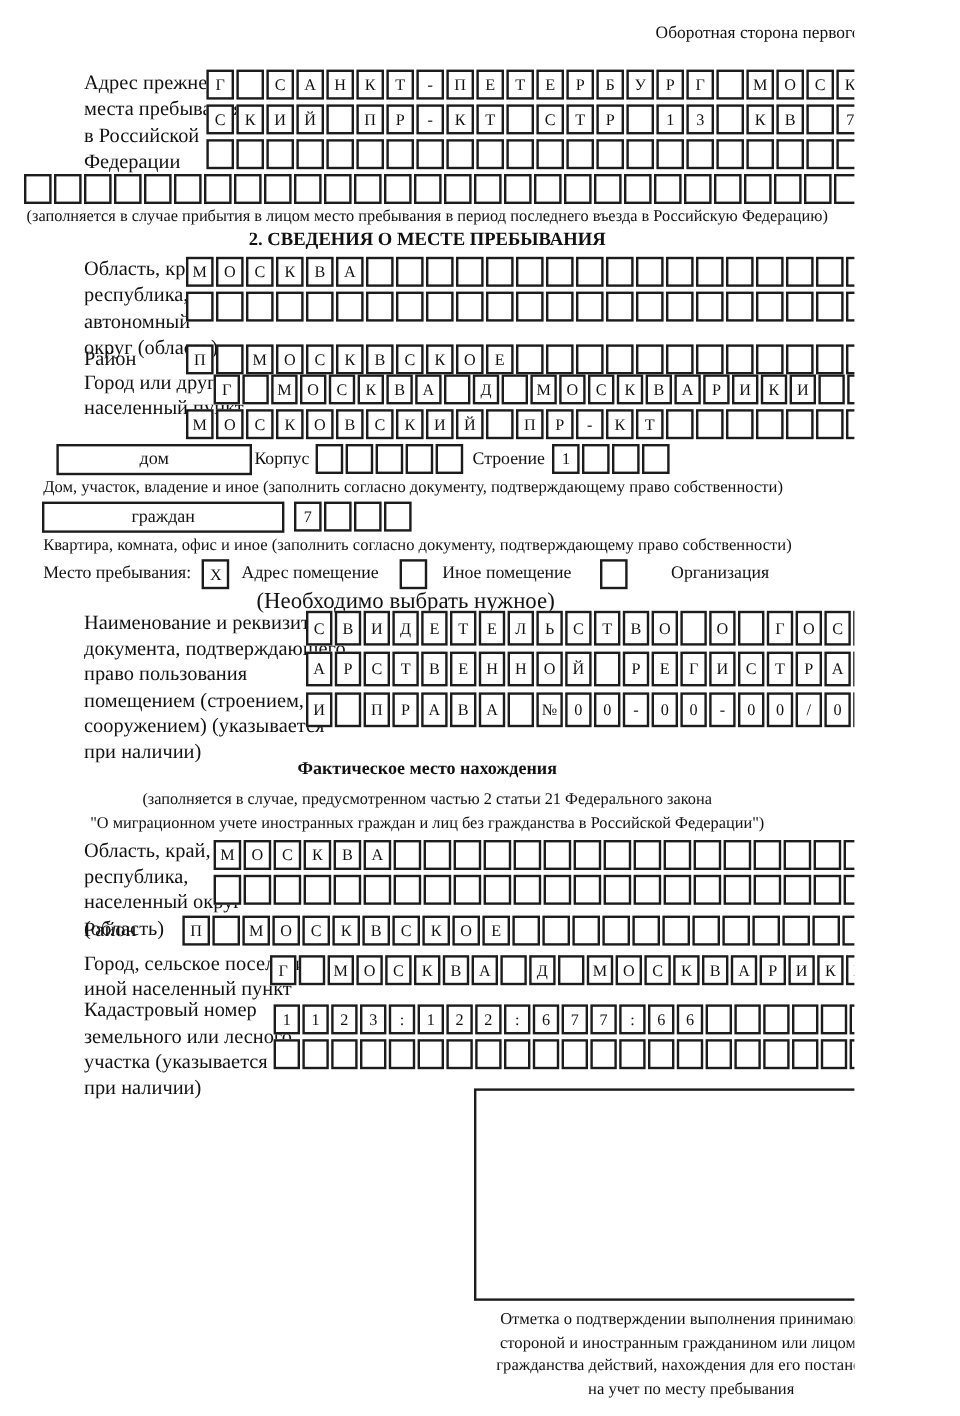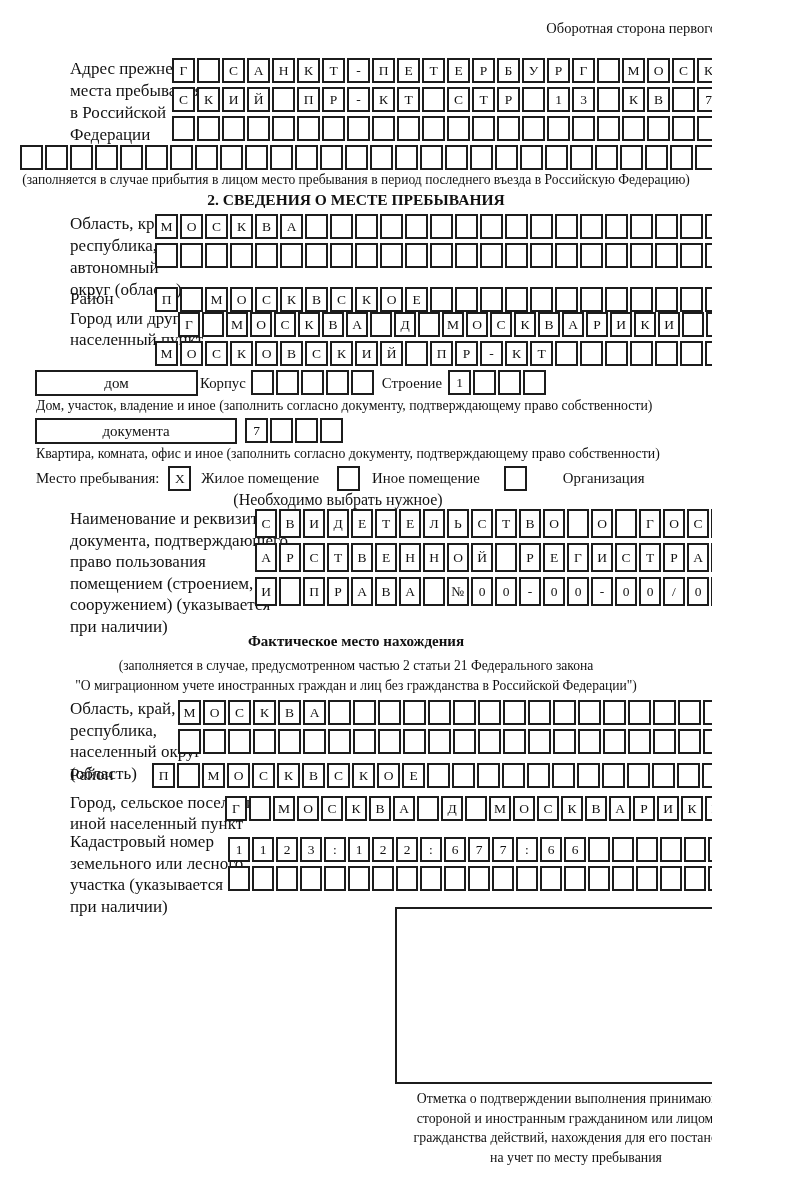"дом" span.widebox { margin-left: none -> 12px }
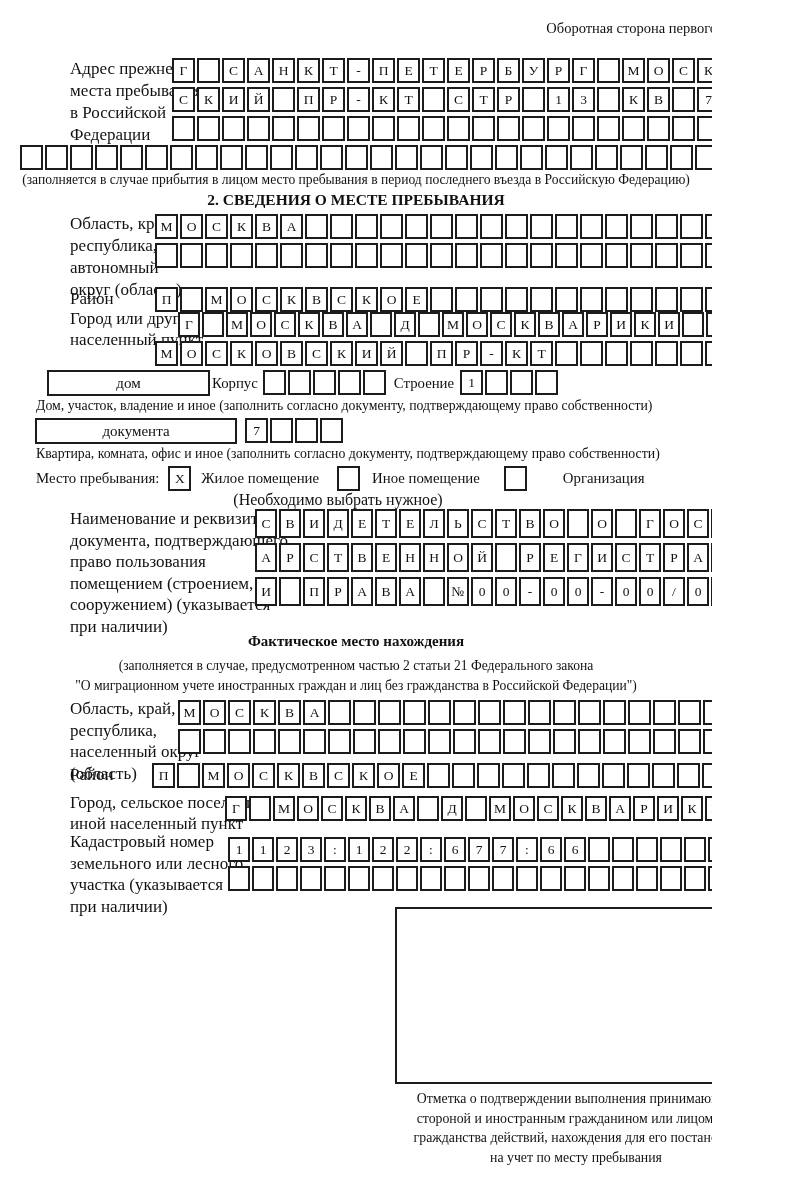"документа" span.widebox { text: документа -> граждан }
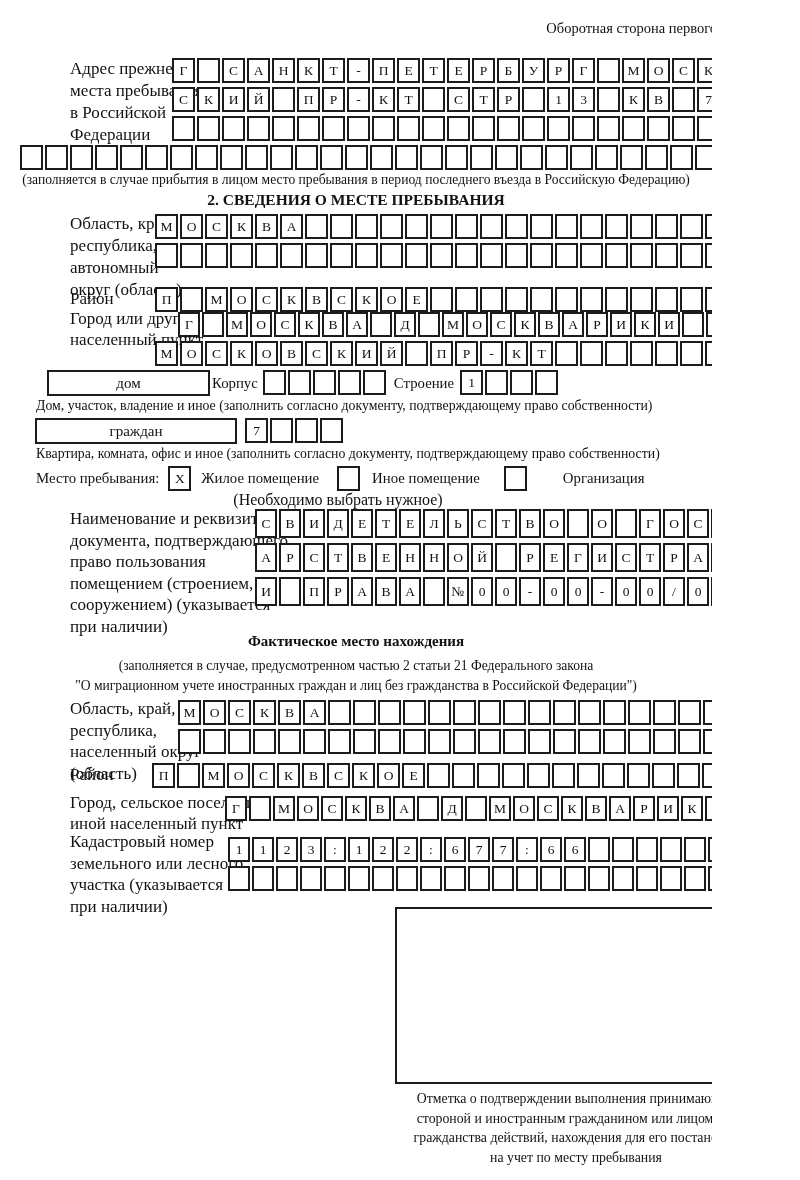"Жилое помещение" span.inlbl { text: Жилое -> Адрес }
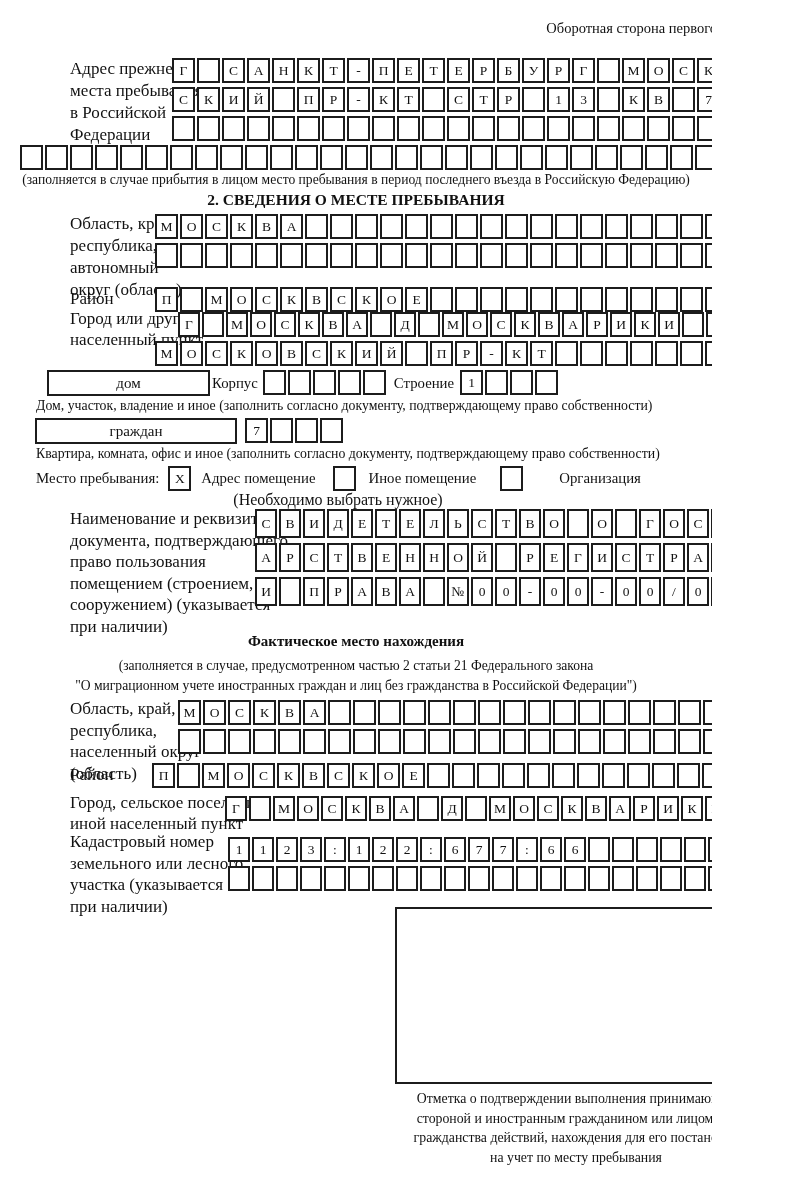"(Необходимо выбрать нужное)" div.abs { font-size: 16px -> 19px }
